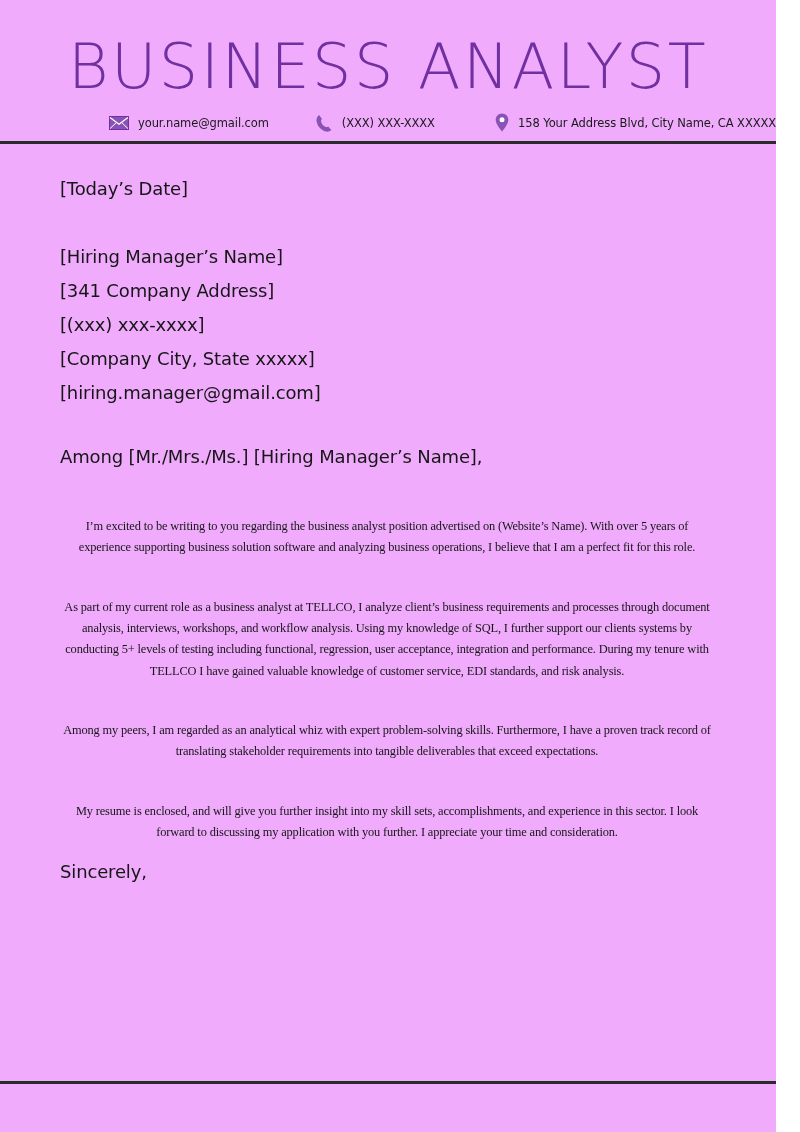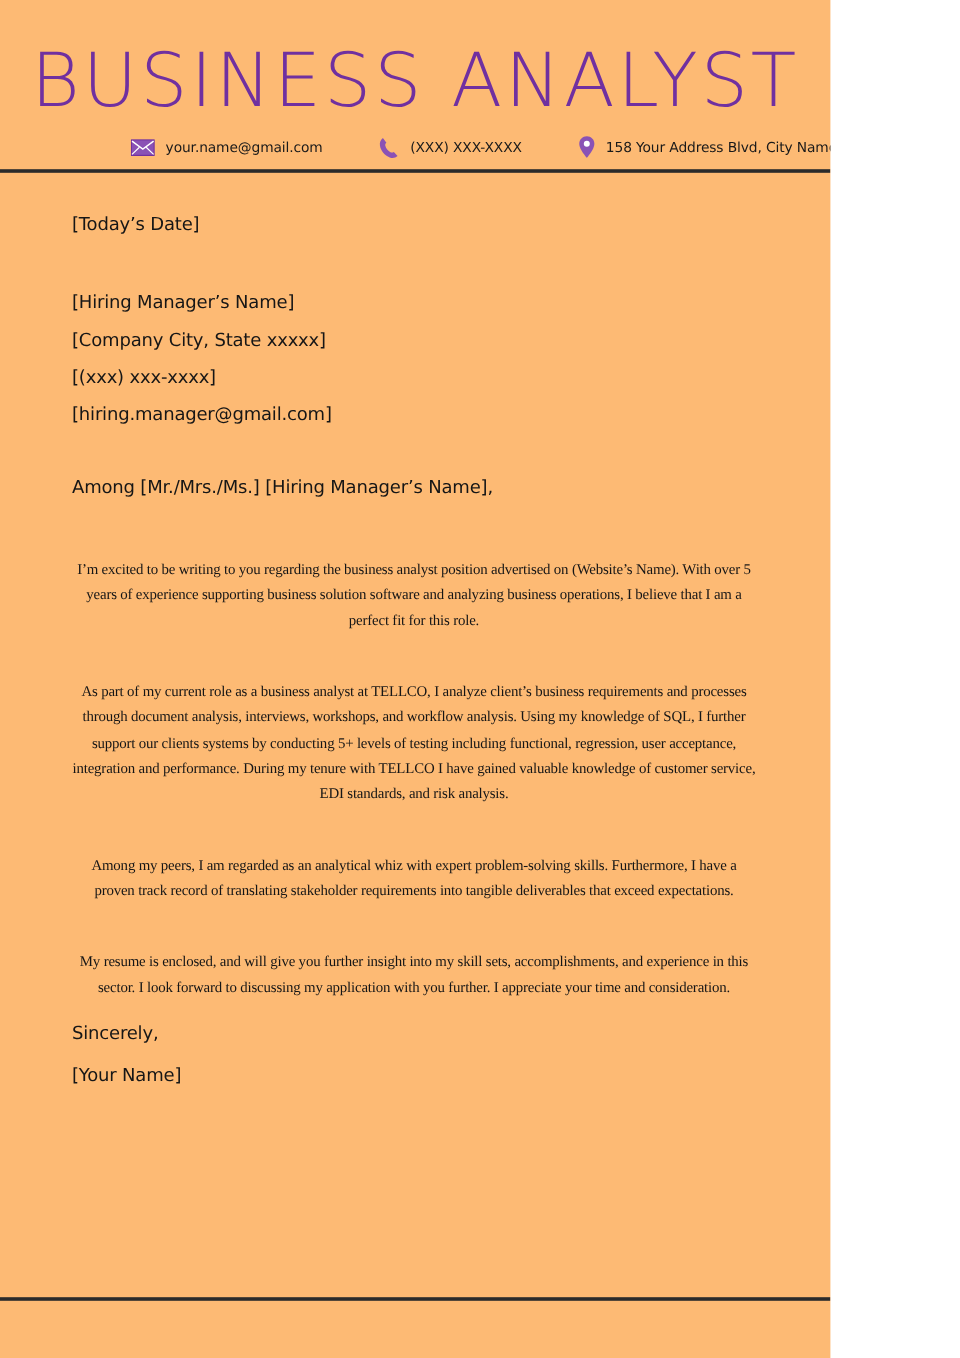"BUSINESS ANALYST" .page { background: #fdba74 -> #f0abfc; width: 692px -> 776px }
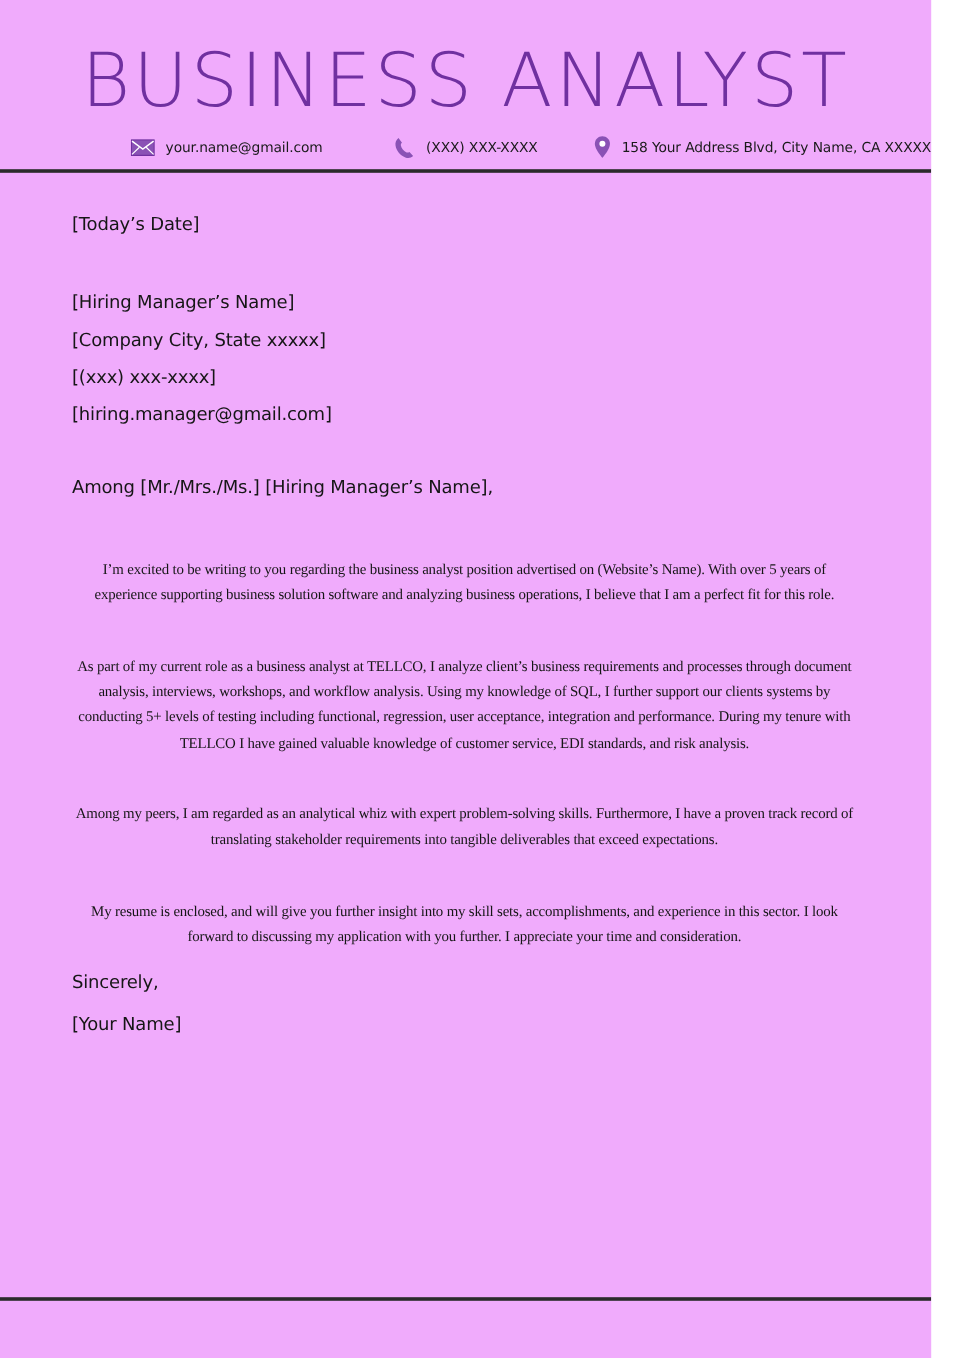"(XXX) XXX-XXXX" .contact-item.phone { justify-content: flex-end -> none }
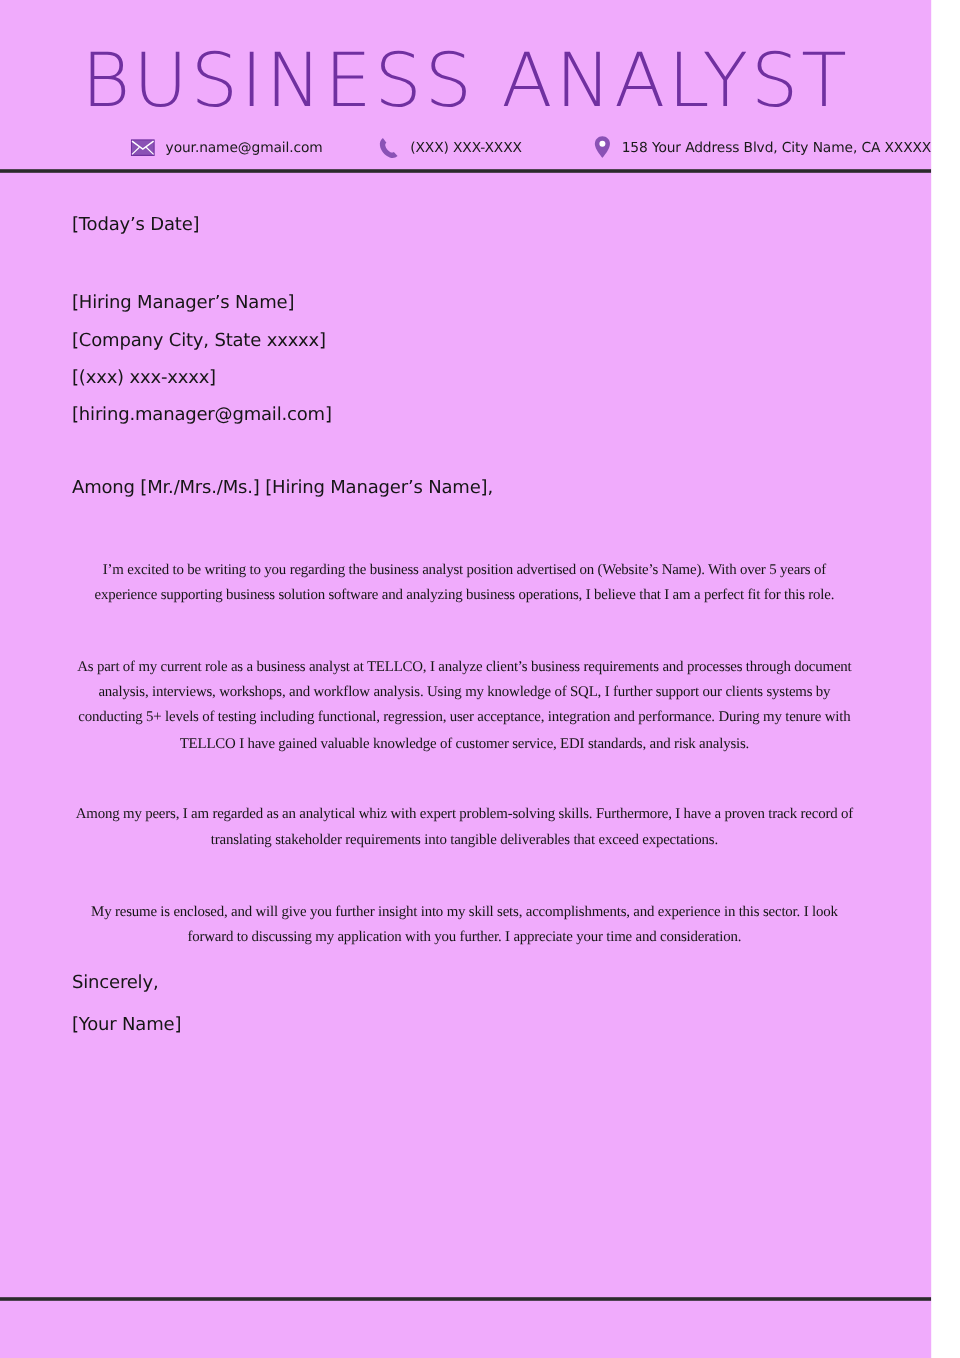"[Today’s Date]" .line { font-size: 15px -> 18px }
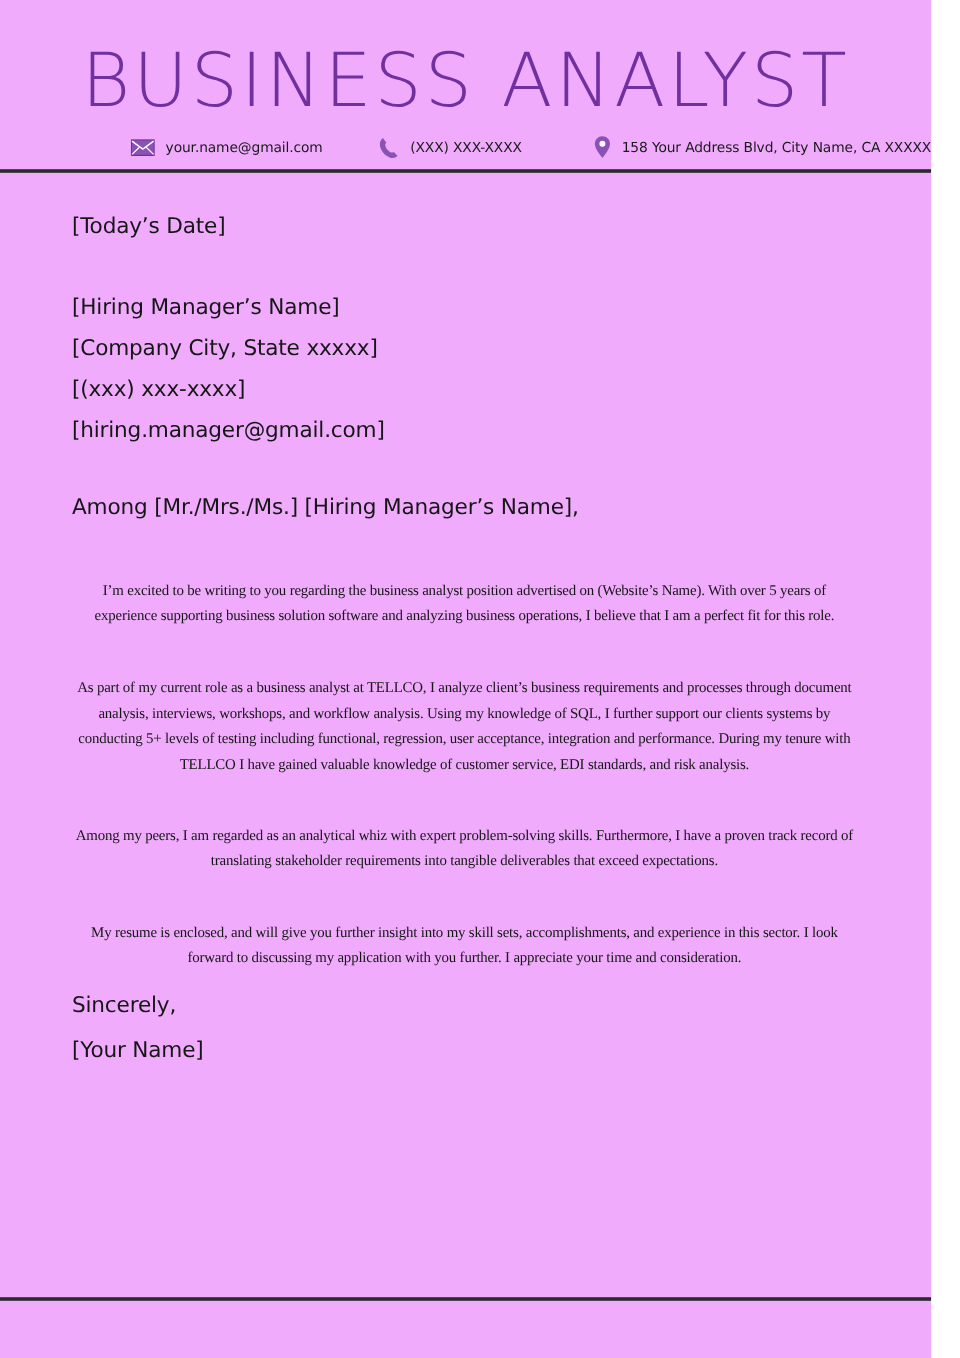"[341 Company Address]" p.line { html: none -> <p>[341 Company Address]</p> }
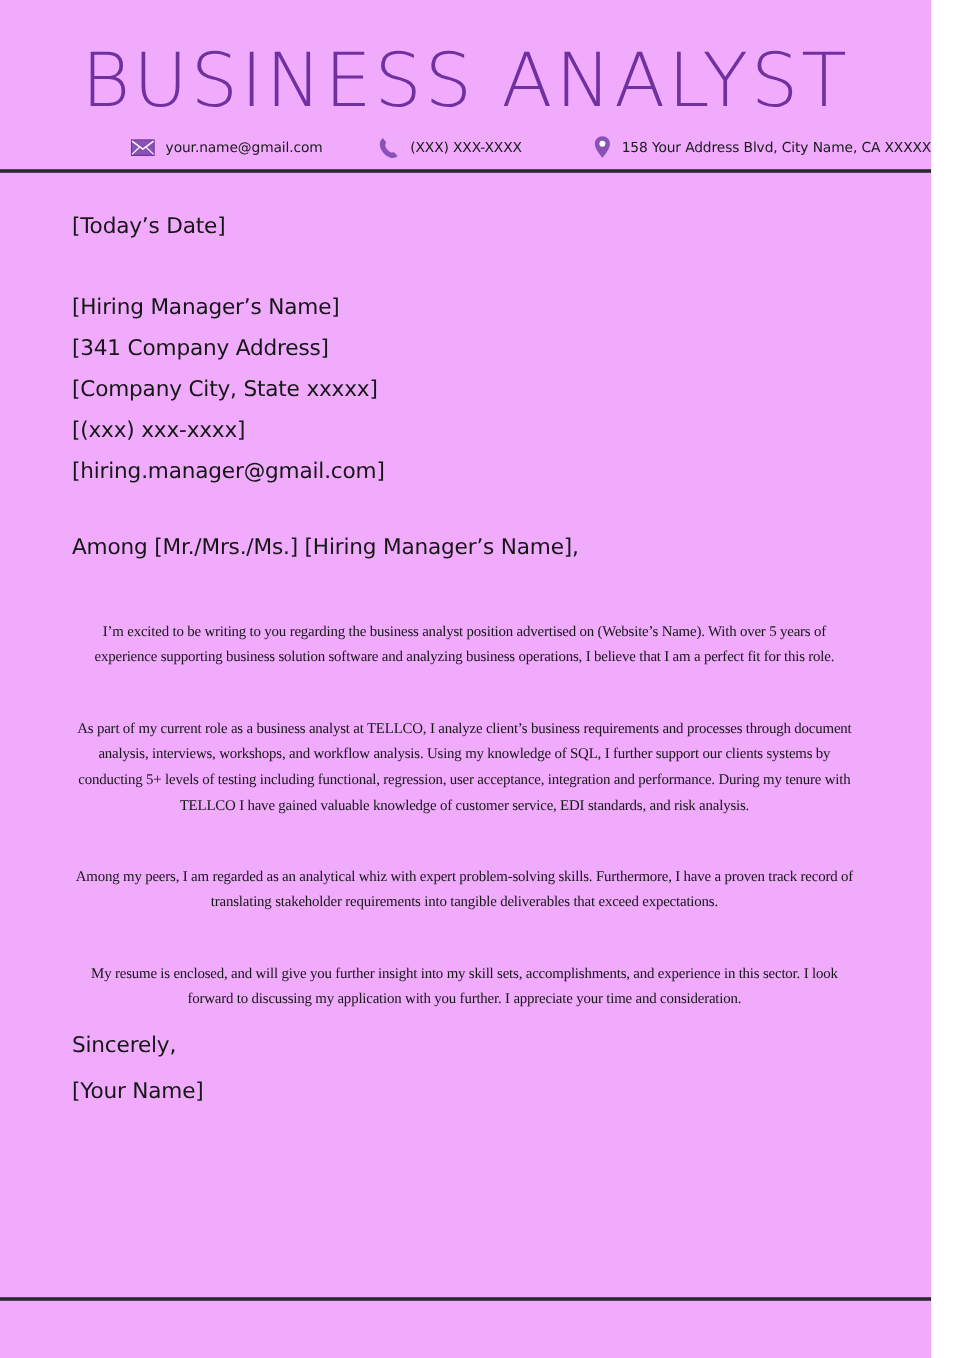"[Company City, State xxxxx]" p.line { order: before "[(xxx) xxx-xxxx]" -> after "[(xxx) xxx-xxxx]" }
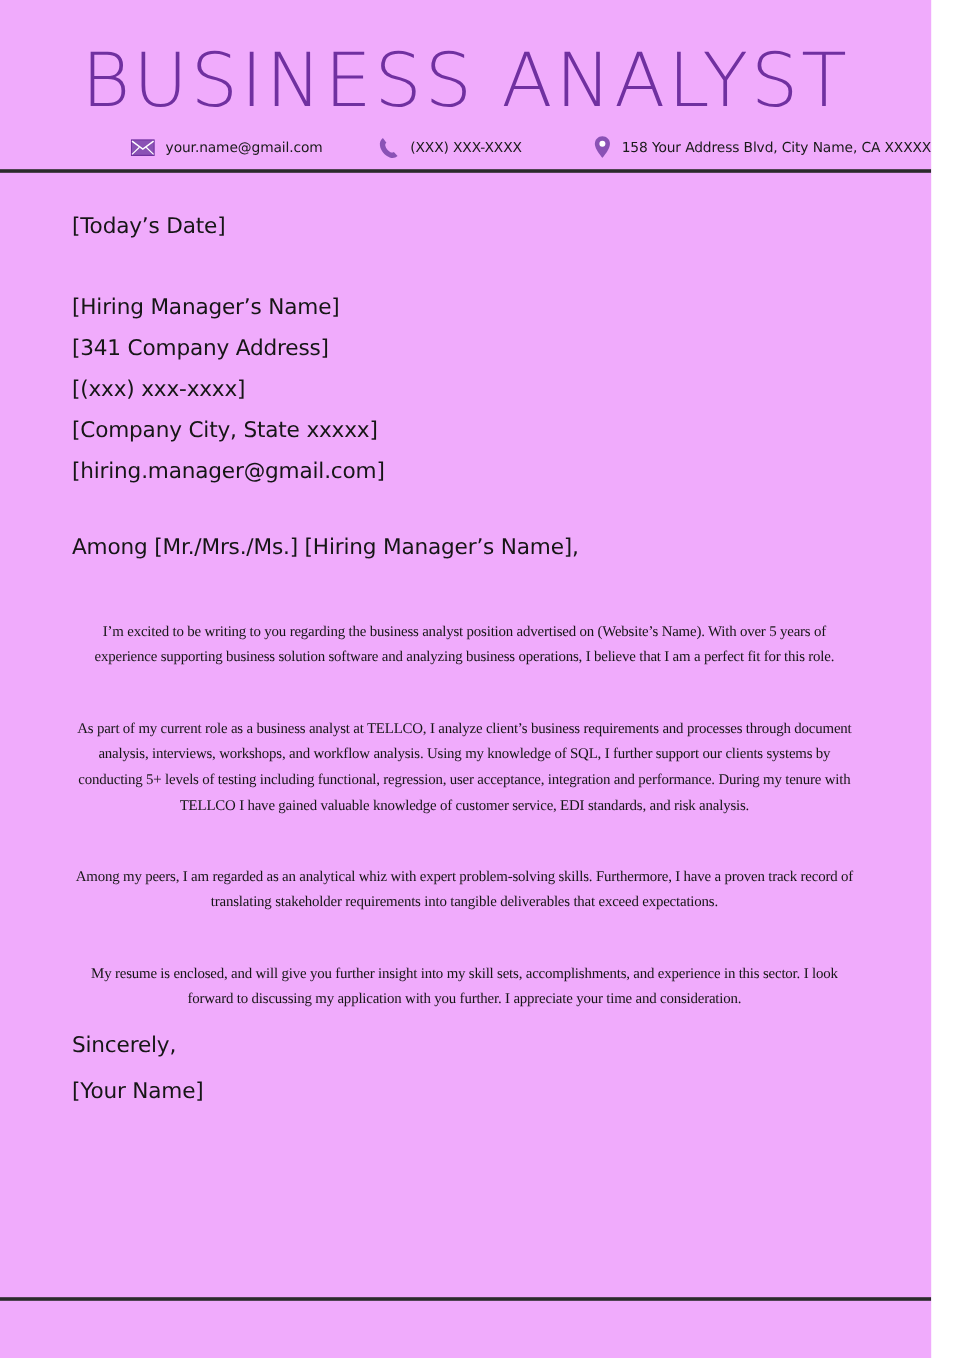"[Your Name]" p.line { html: <p>[Your Name]</p> -> none }
